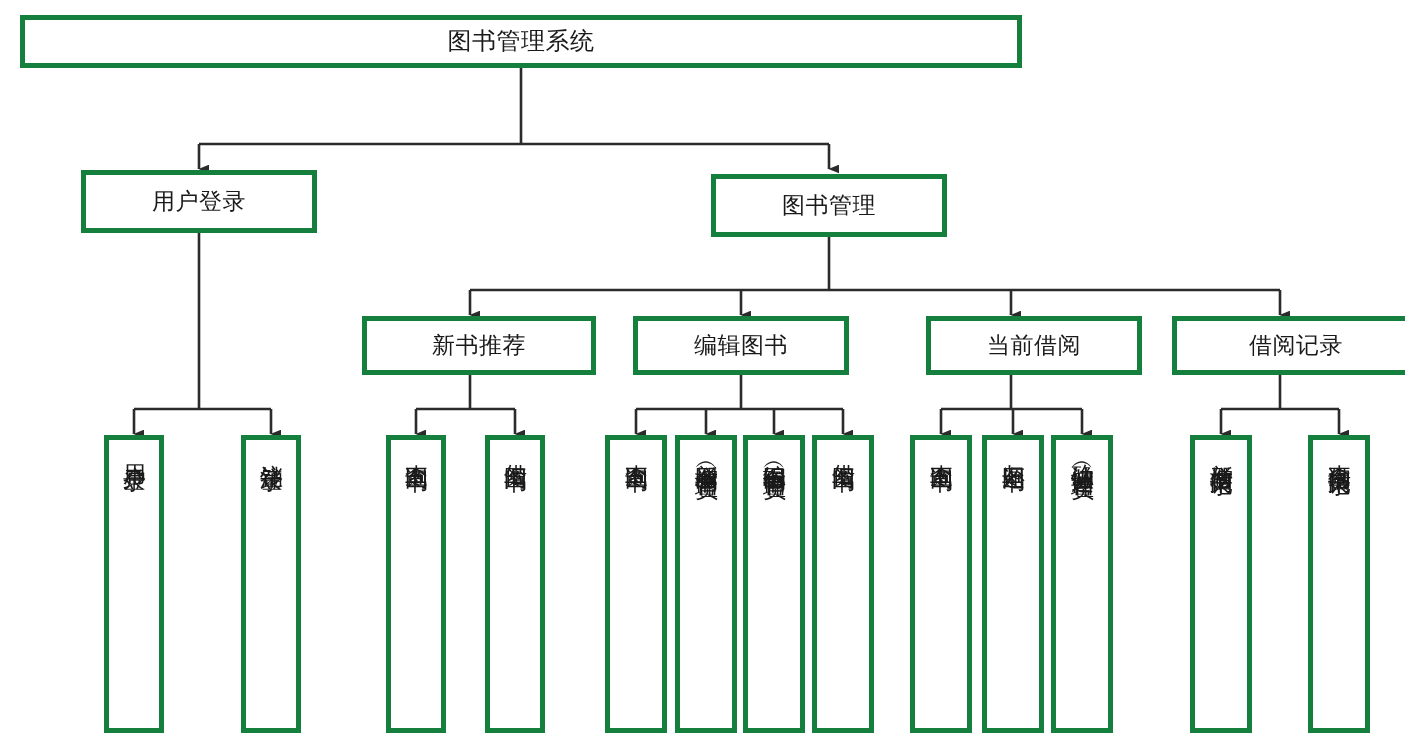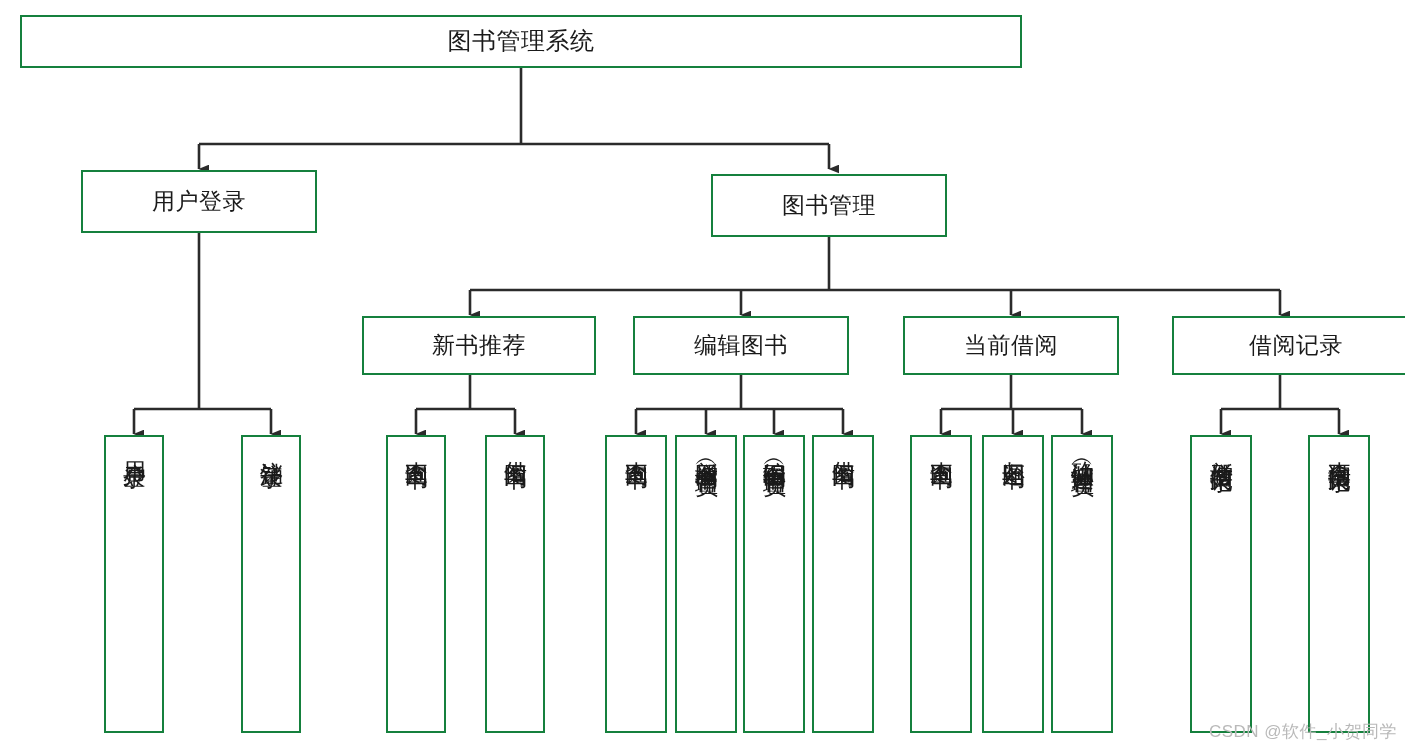"图书管理系统" .node { border: 2px solid #15803d -> 5px solid #15803d }
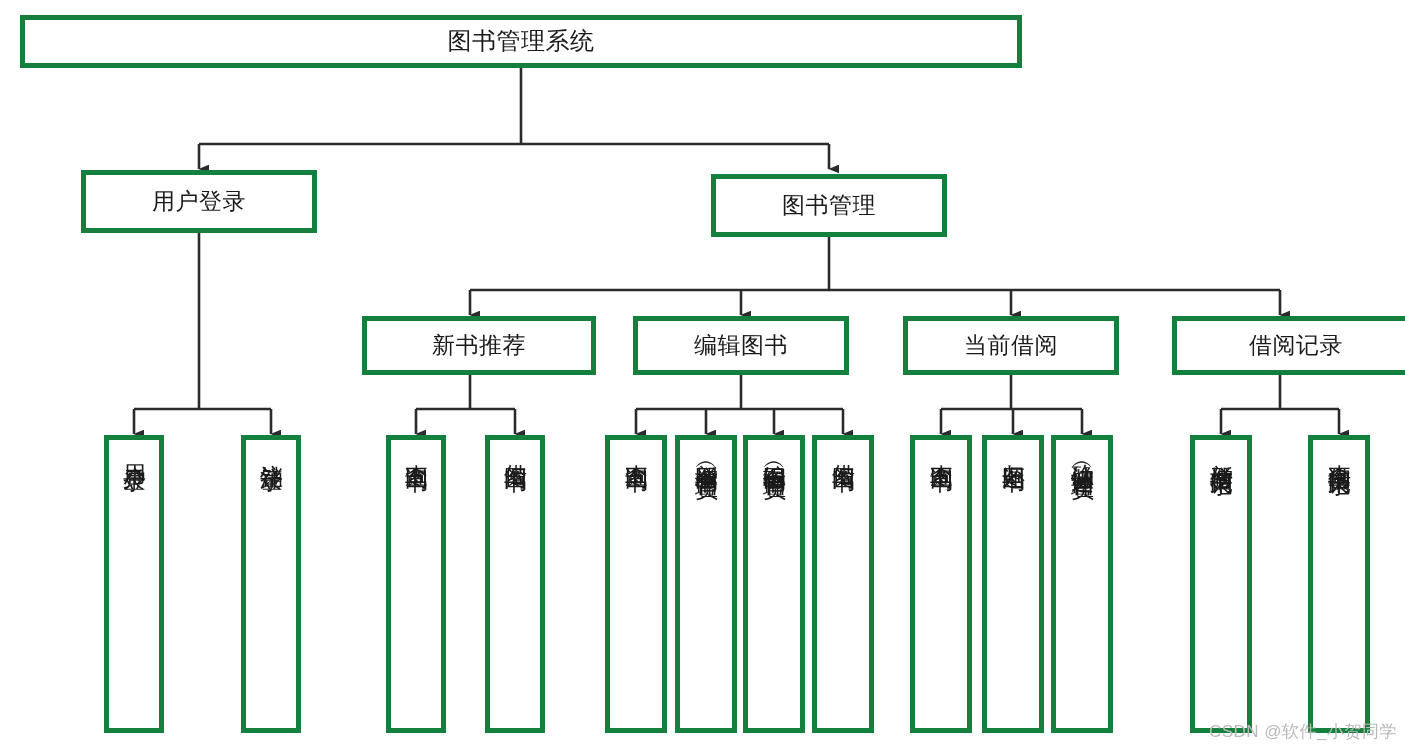"当前借阅" div.node { left: 903px -> 926px }
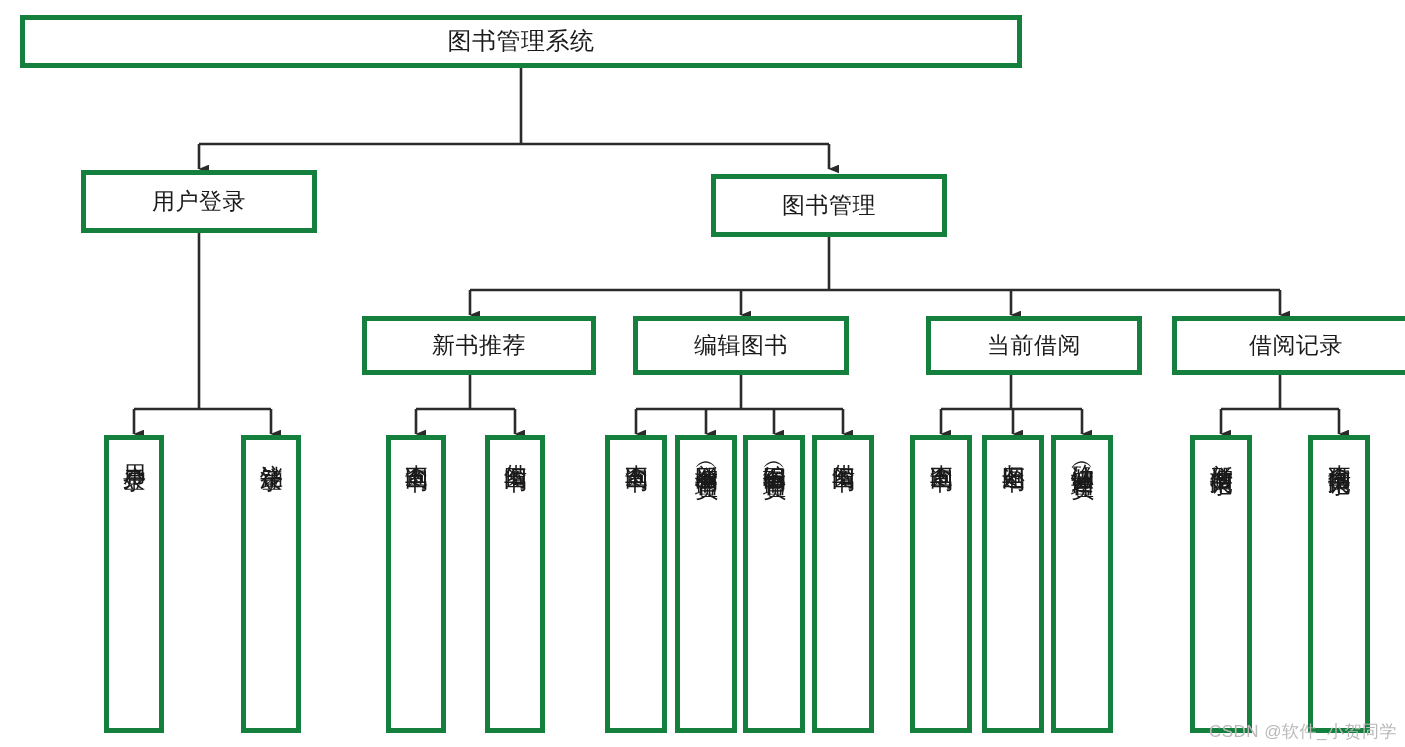"CSDN @软件_小贺同学" div { html: <div>CSDN @软件_小贺同学</div> -> none }
